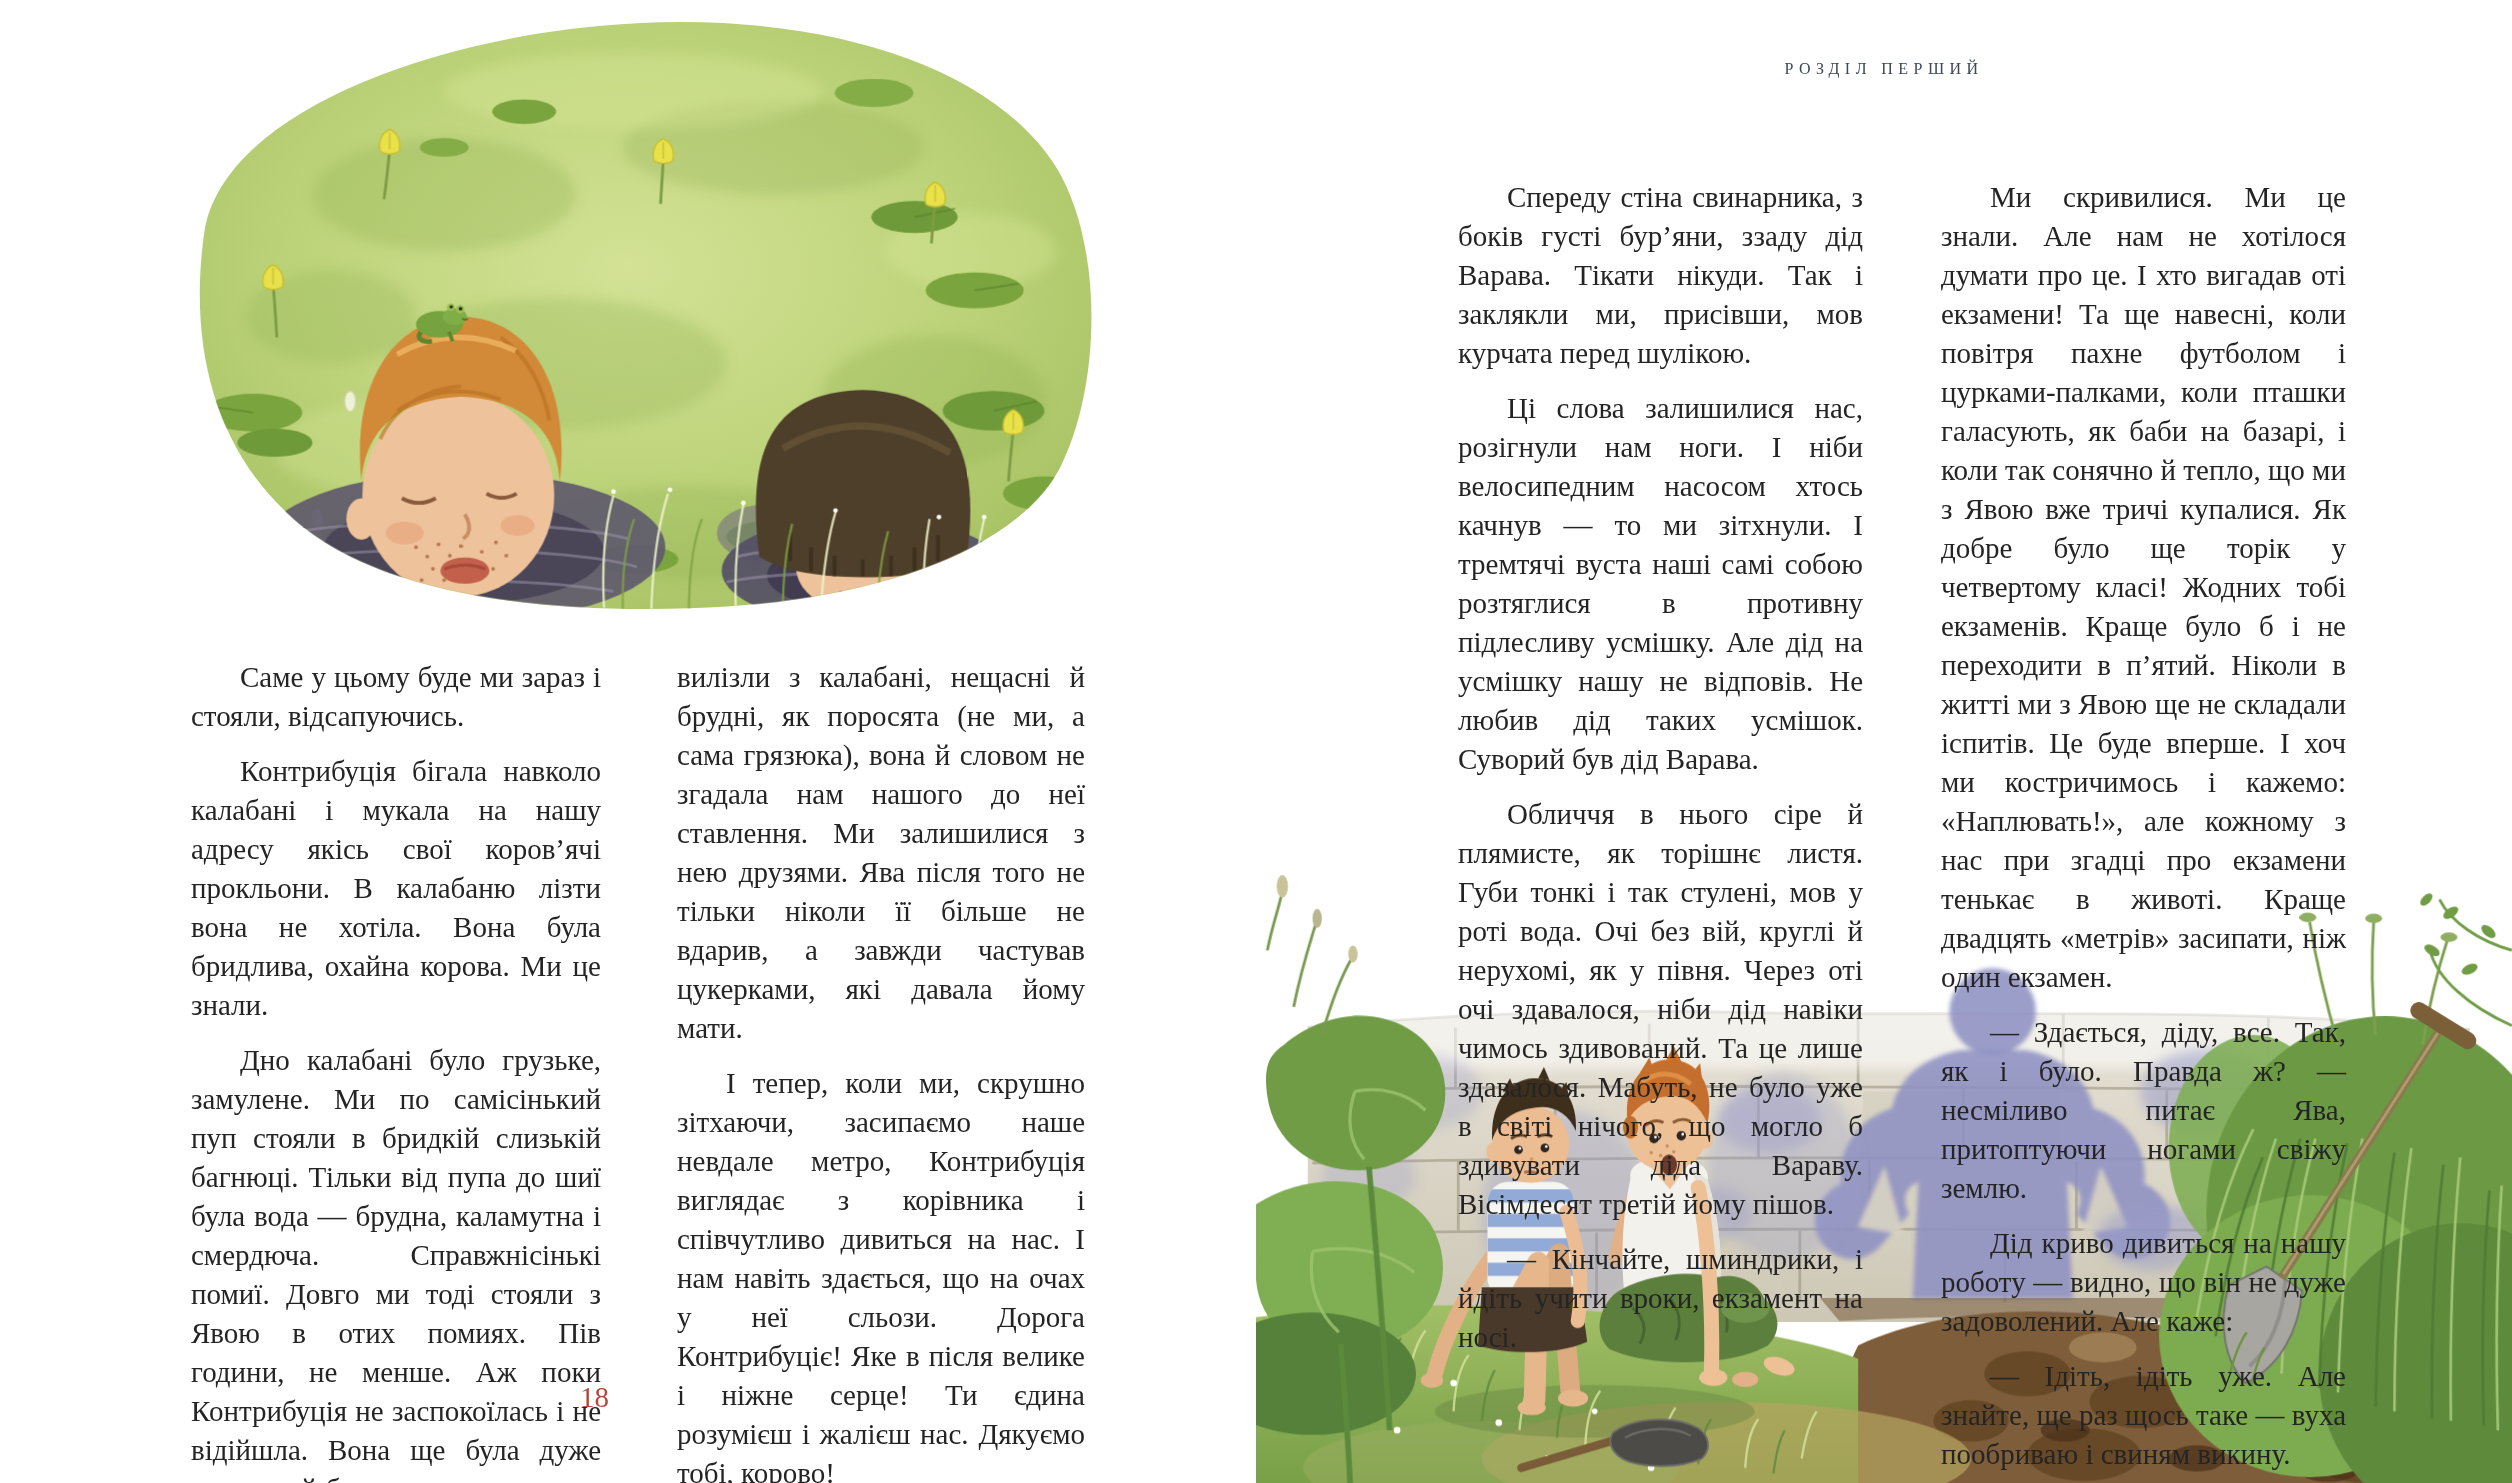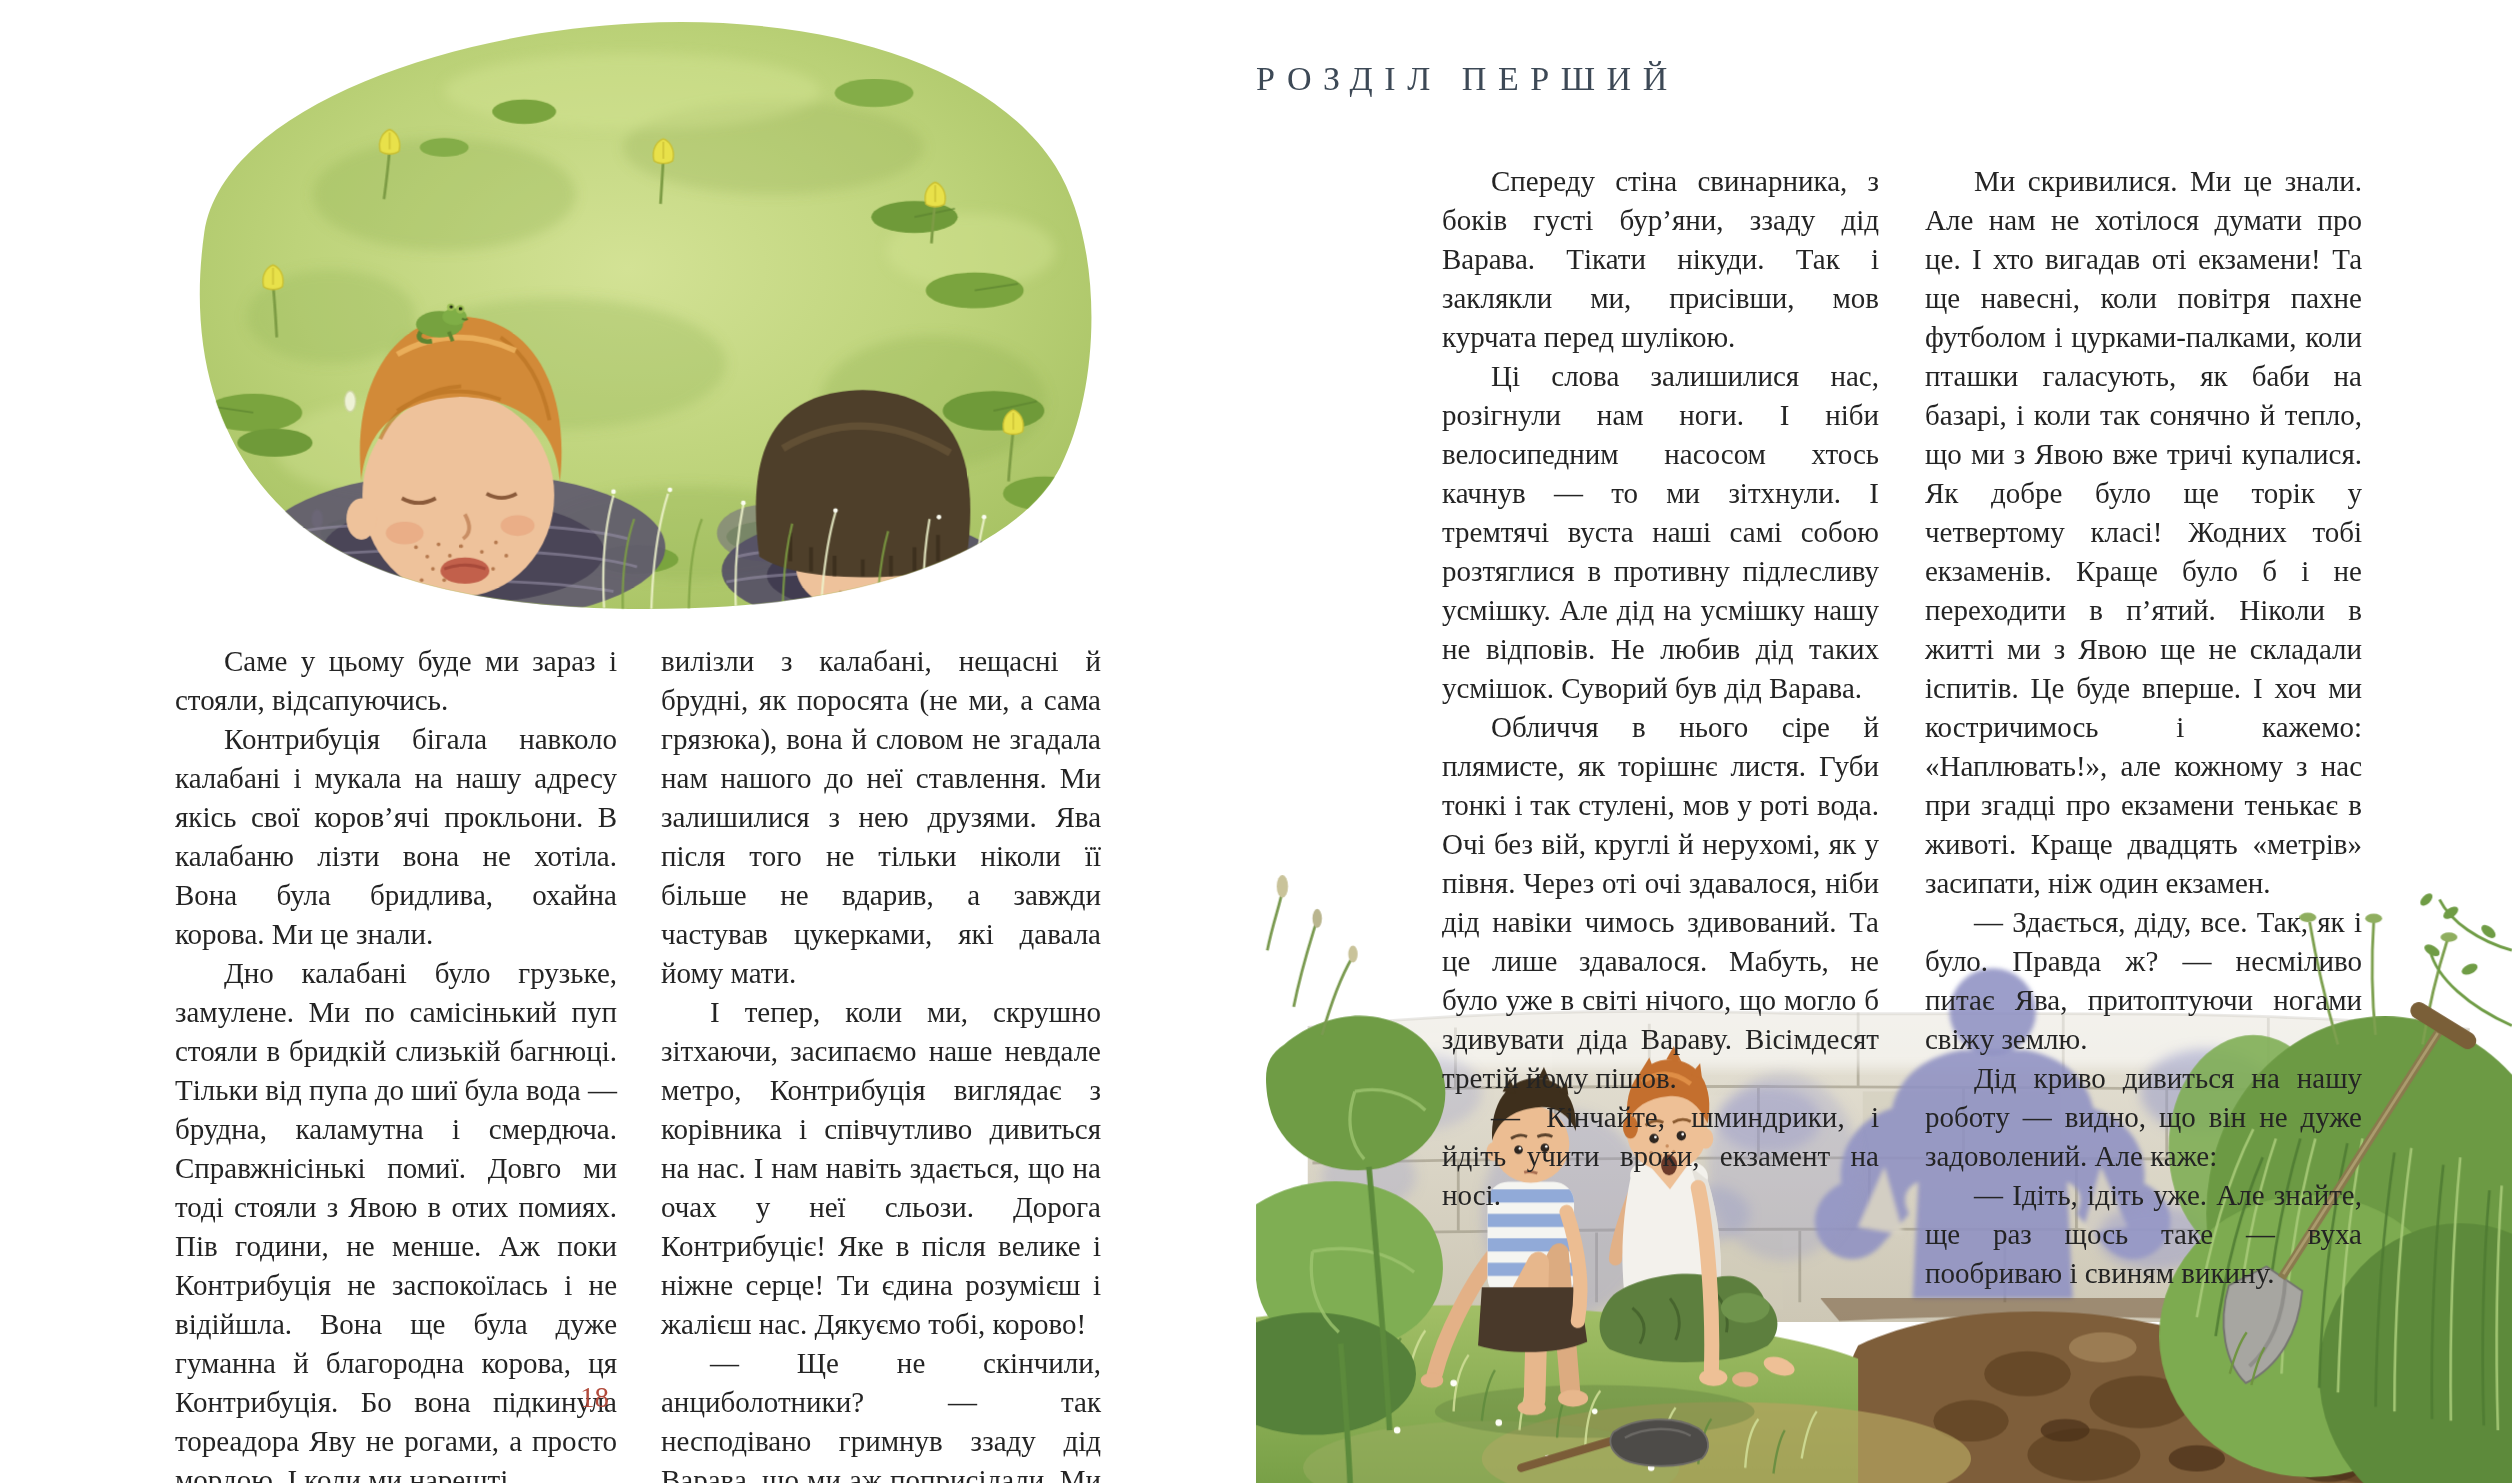"РОЗДІЛ ПЕРШИЙ" .chapter-title { font-size: 34px -> 16px; text-align: none -> center }
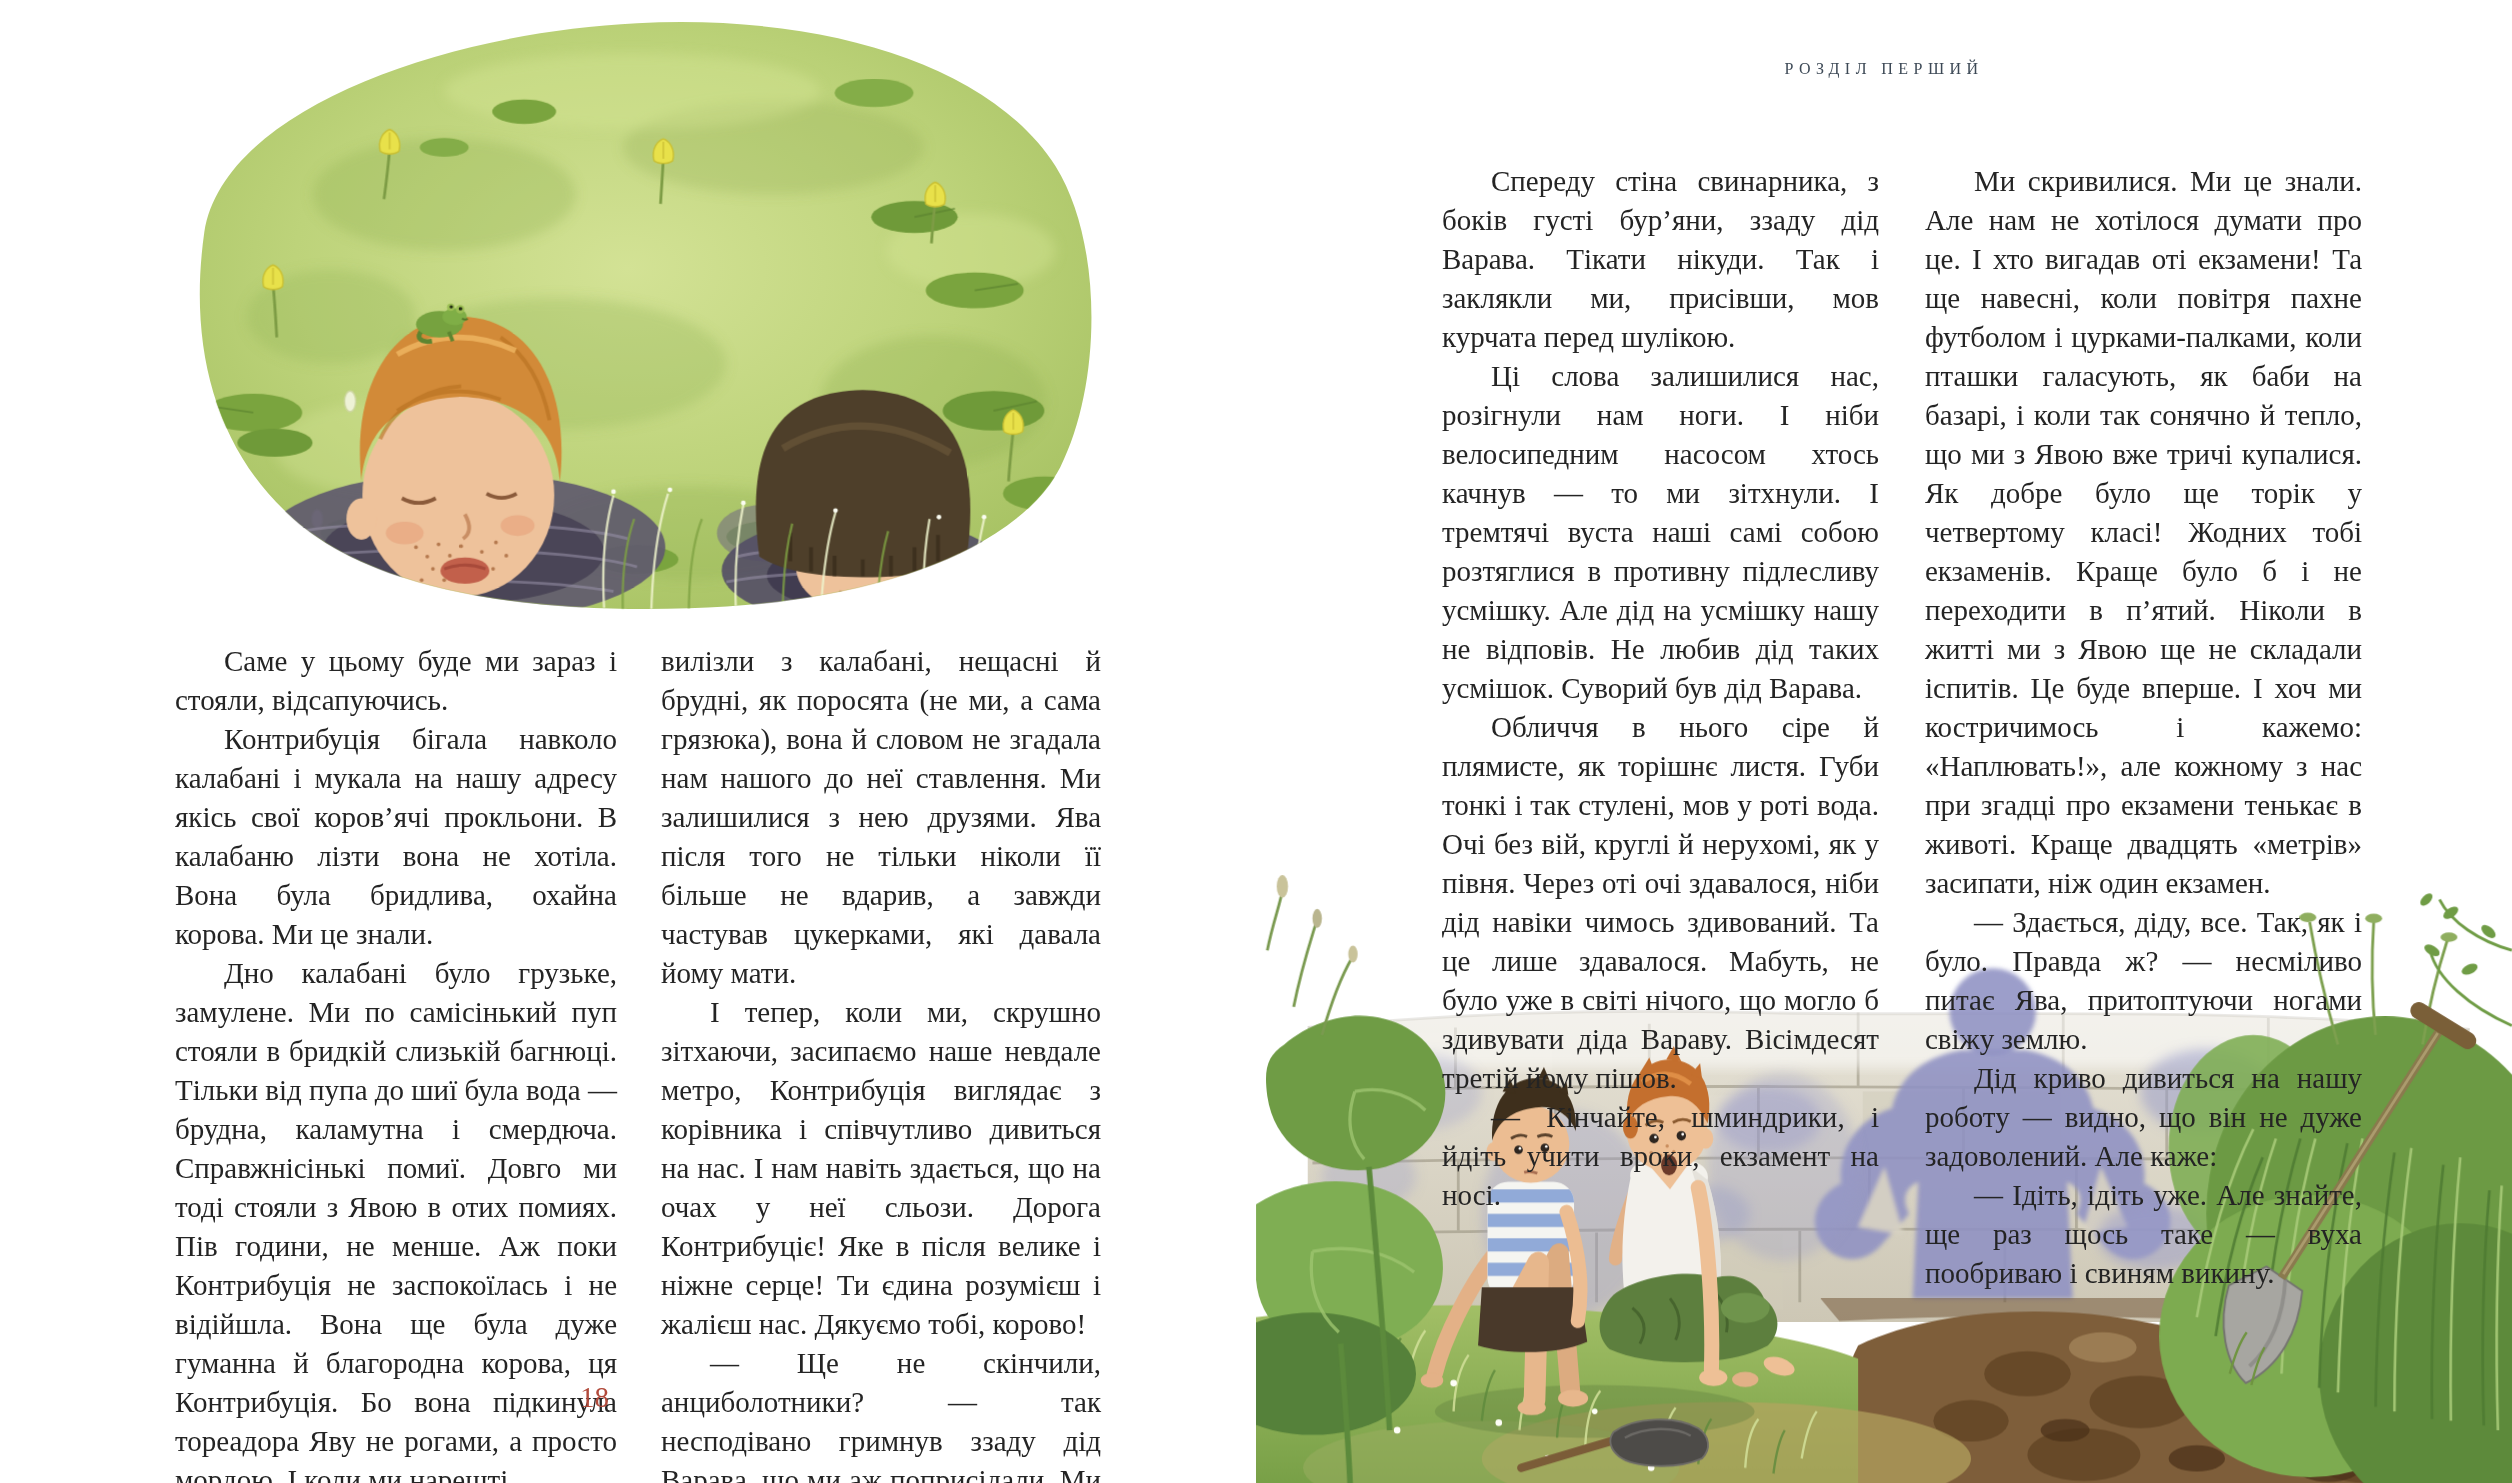"Спереду стіна свинарника, з боків" .col p { margin: 0 -> 16px }
